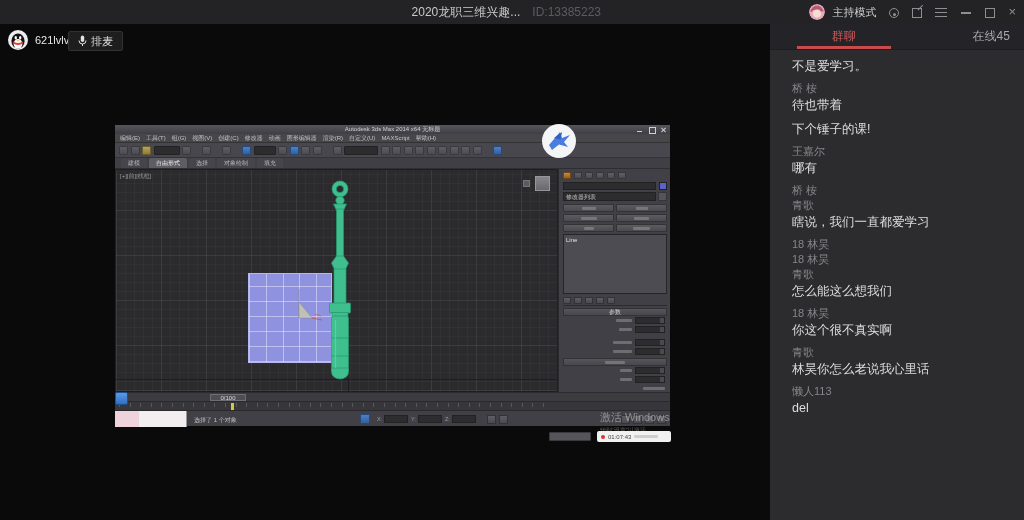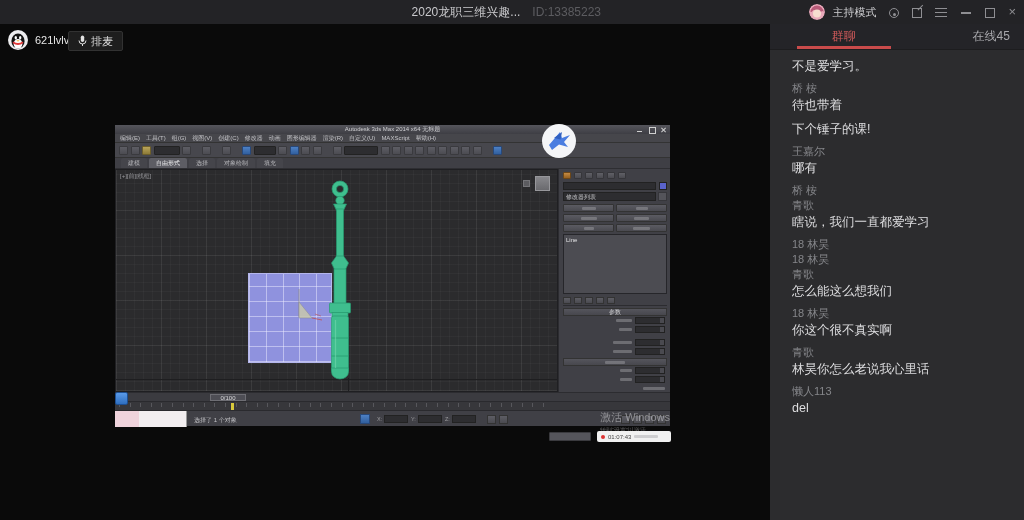"激活 Windows" .wm1 { text-align: right -> none }
